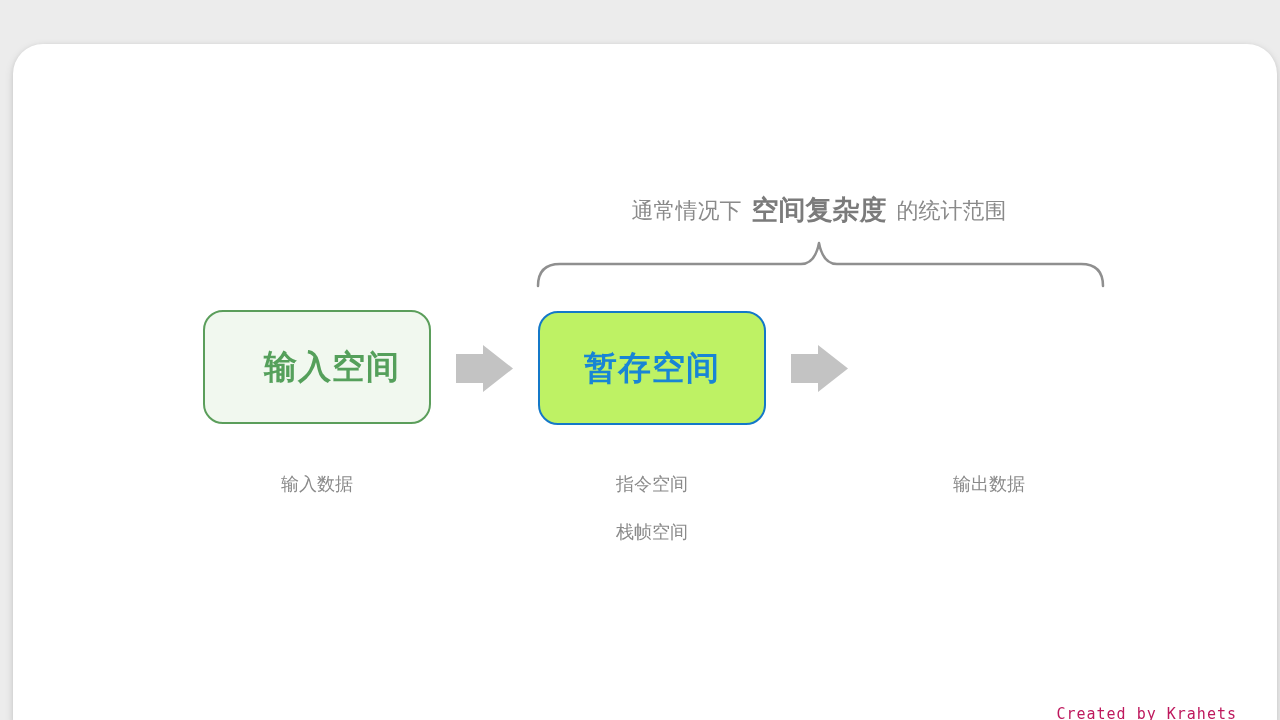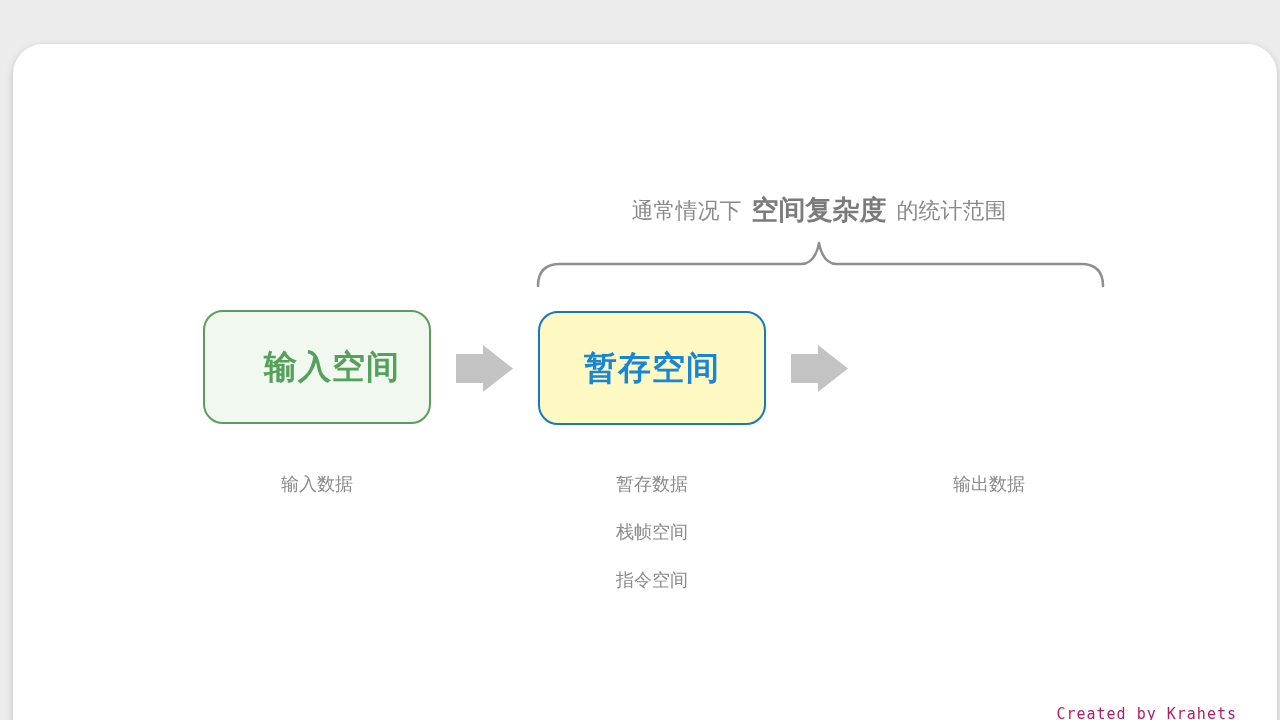"暂存空间" div.flow-box { background: #fef9c3 -> #bef264 }
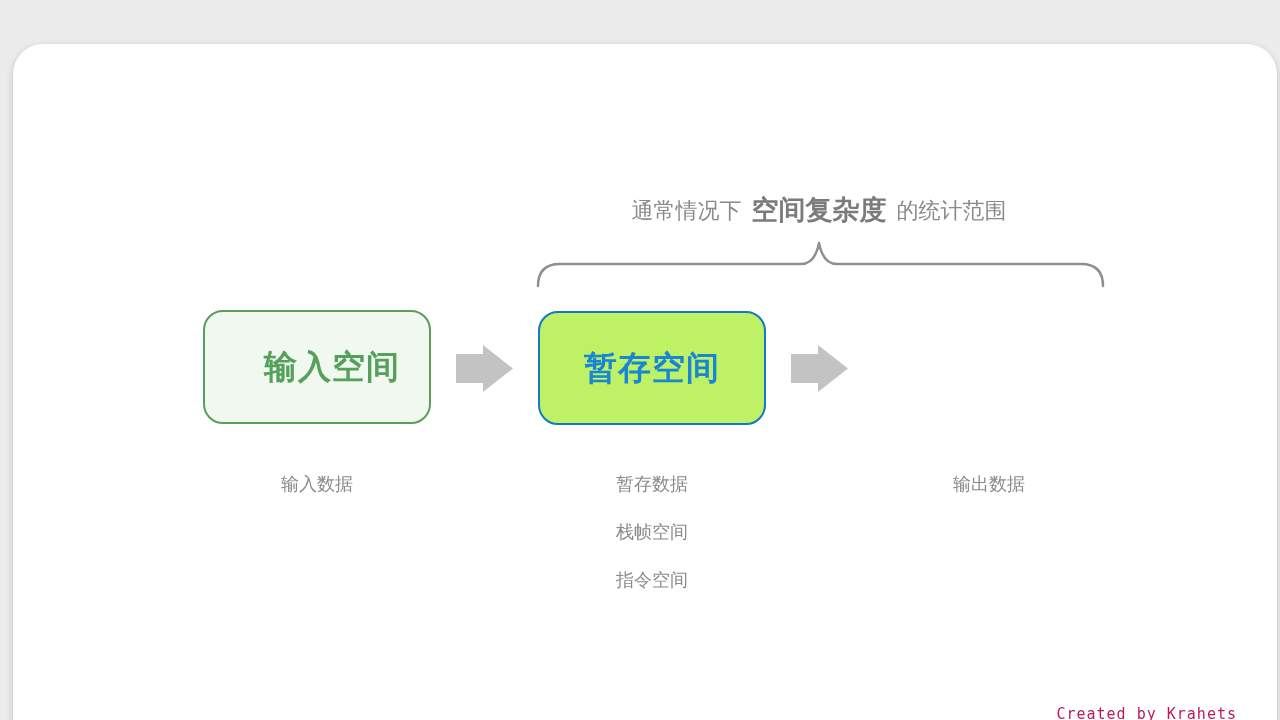"暂存数据" div { html: <div>暂存数据</div> -> none }
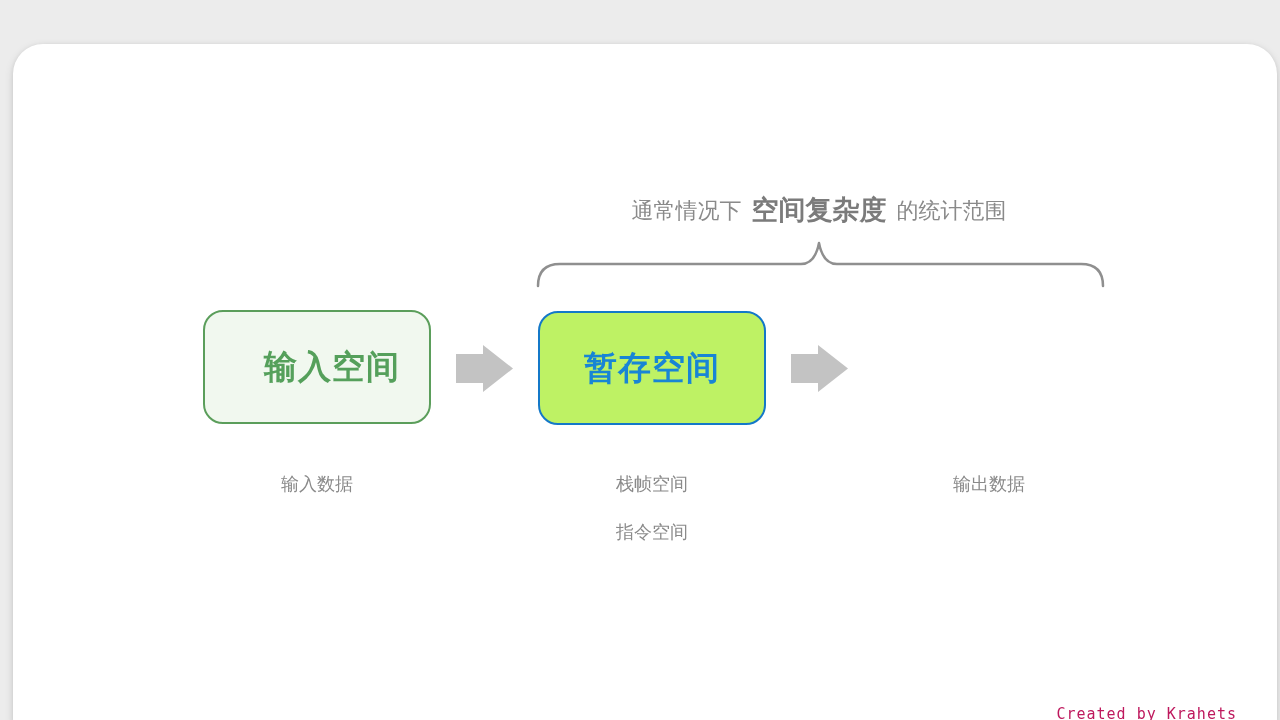"栈帧空间" div { order: before "指令空间" -> after "指令空间" }
